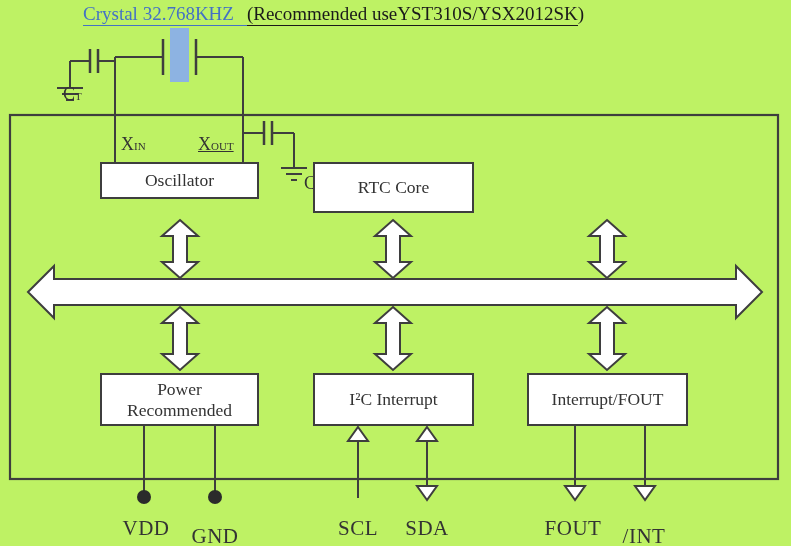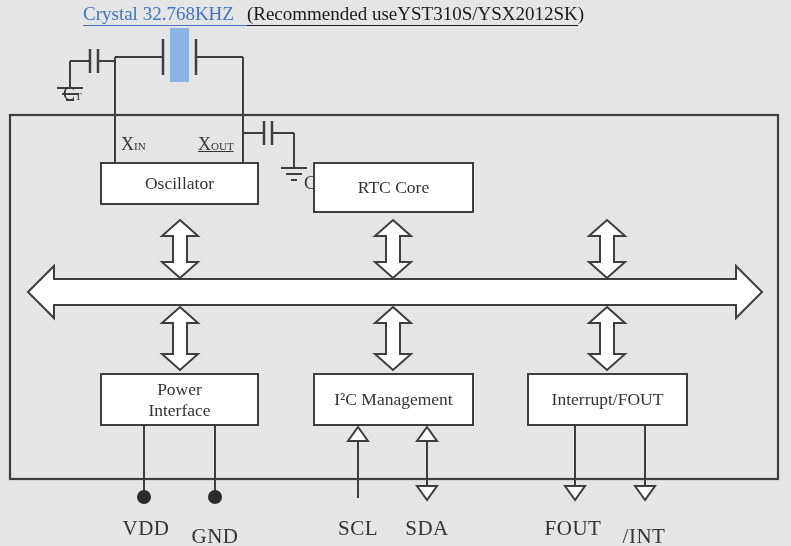"Crystal 32.768KHZ (Recommended" .stage { background: #e5e5e5 -> #bef264 }
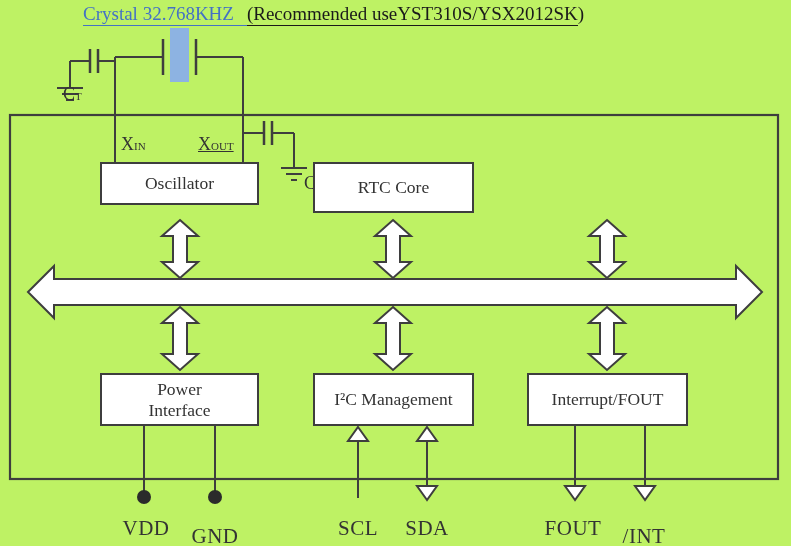"Oscillator" div.block { height: 43px -> 37px }
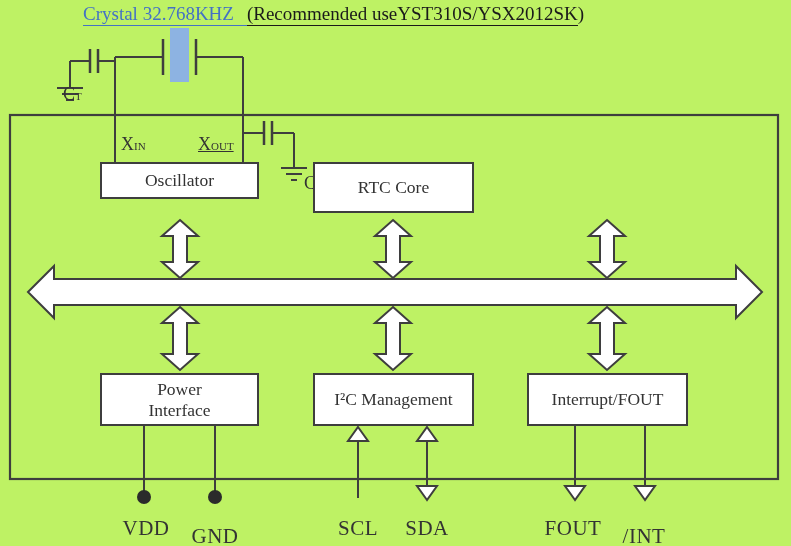"Power Interface" span.wrap-narrow { text: Interface -> Recommended }
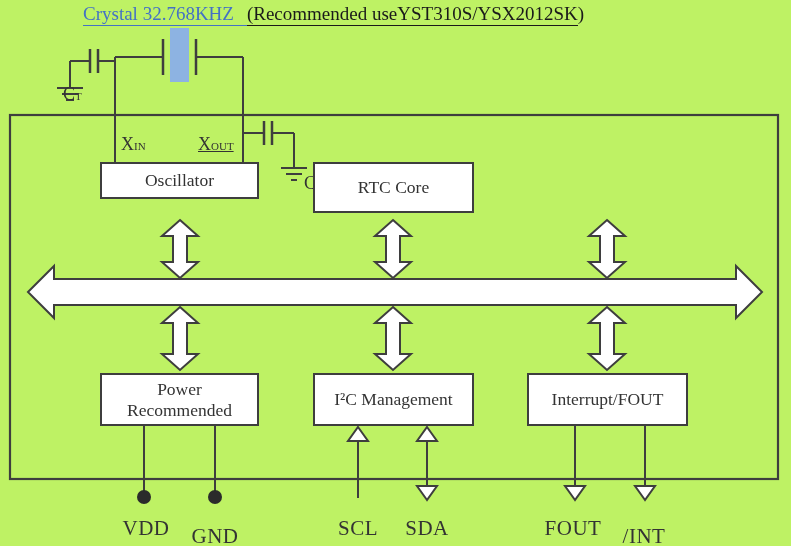"I²C Management" span { text: Management -> Interrupt }
